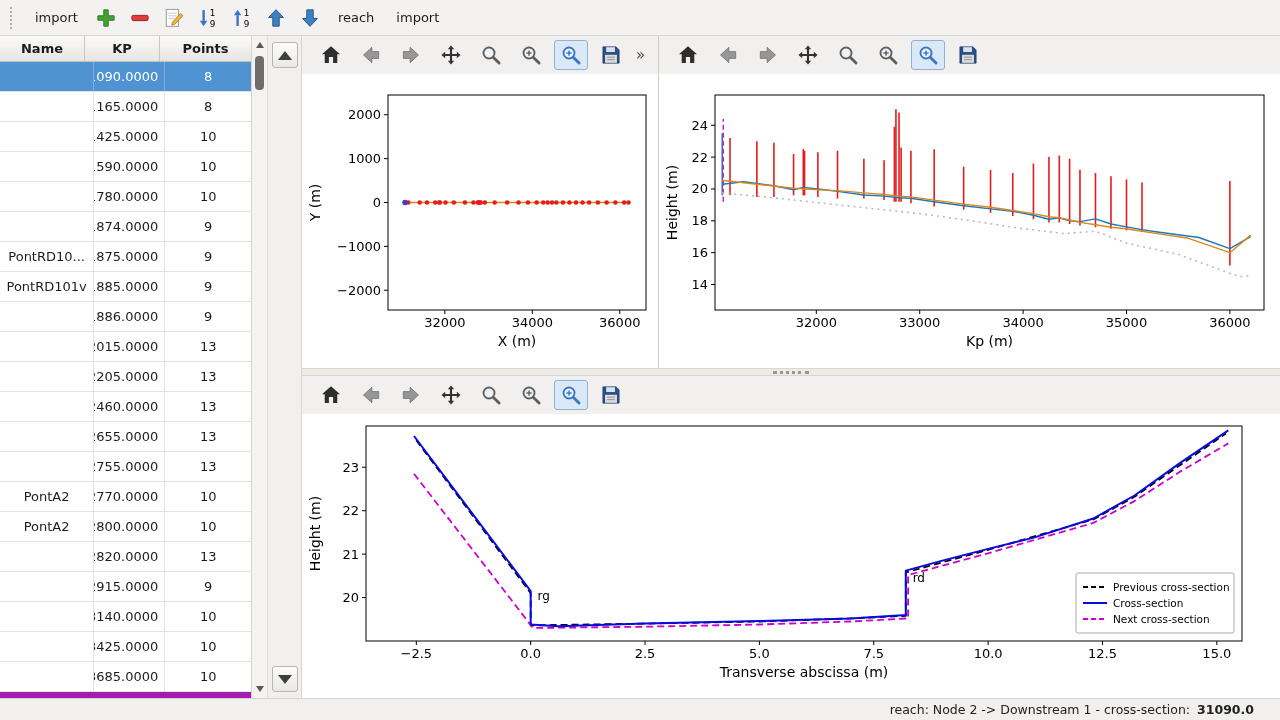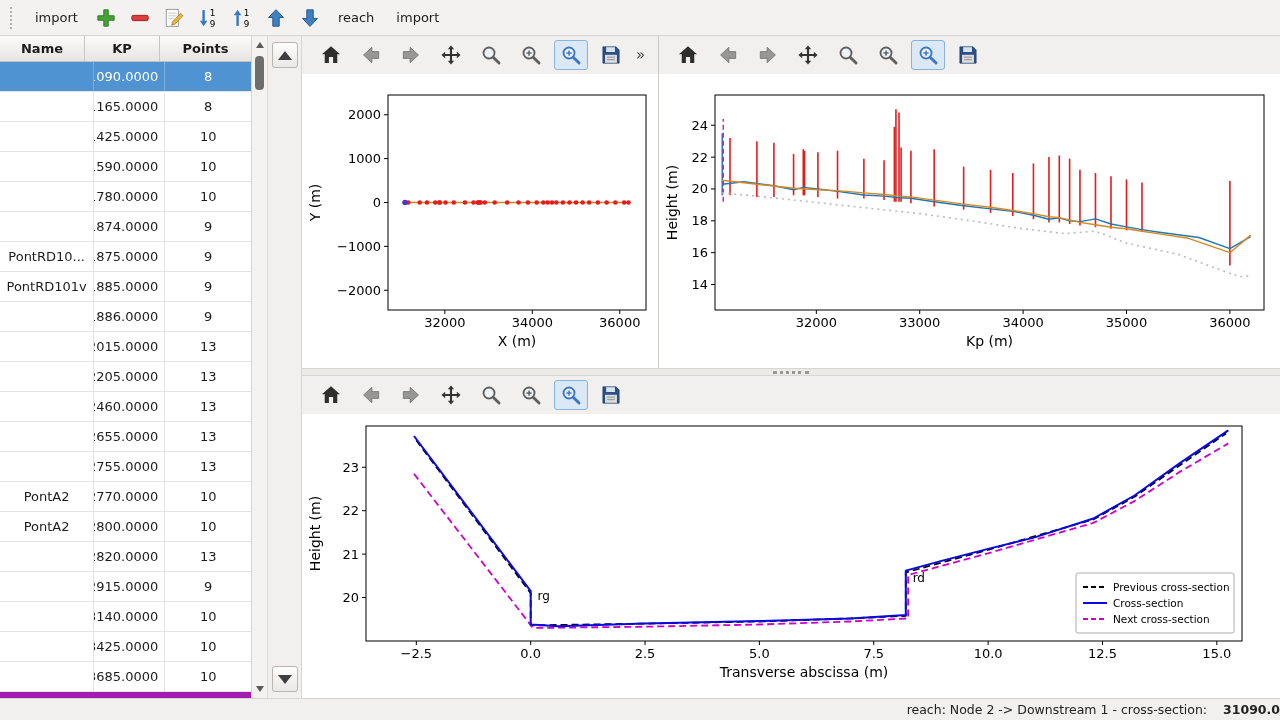"reach: Node 2 -> Downstream" .statusbar { padding-right: 0 -> 26px }
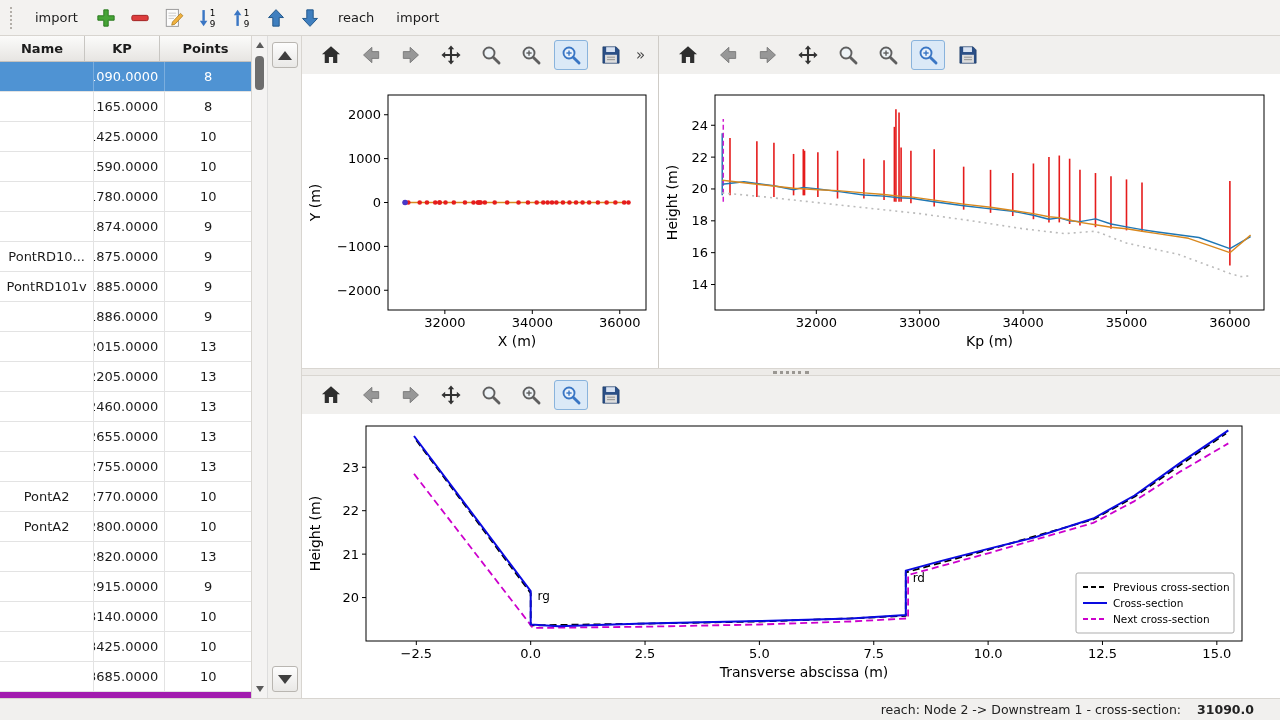"31090.0" .statusbar b { margin-left: 16px -> 7px }
